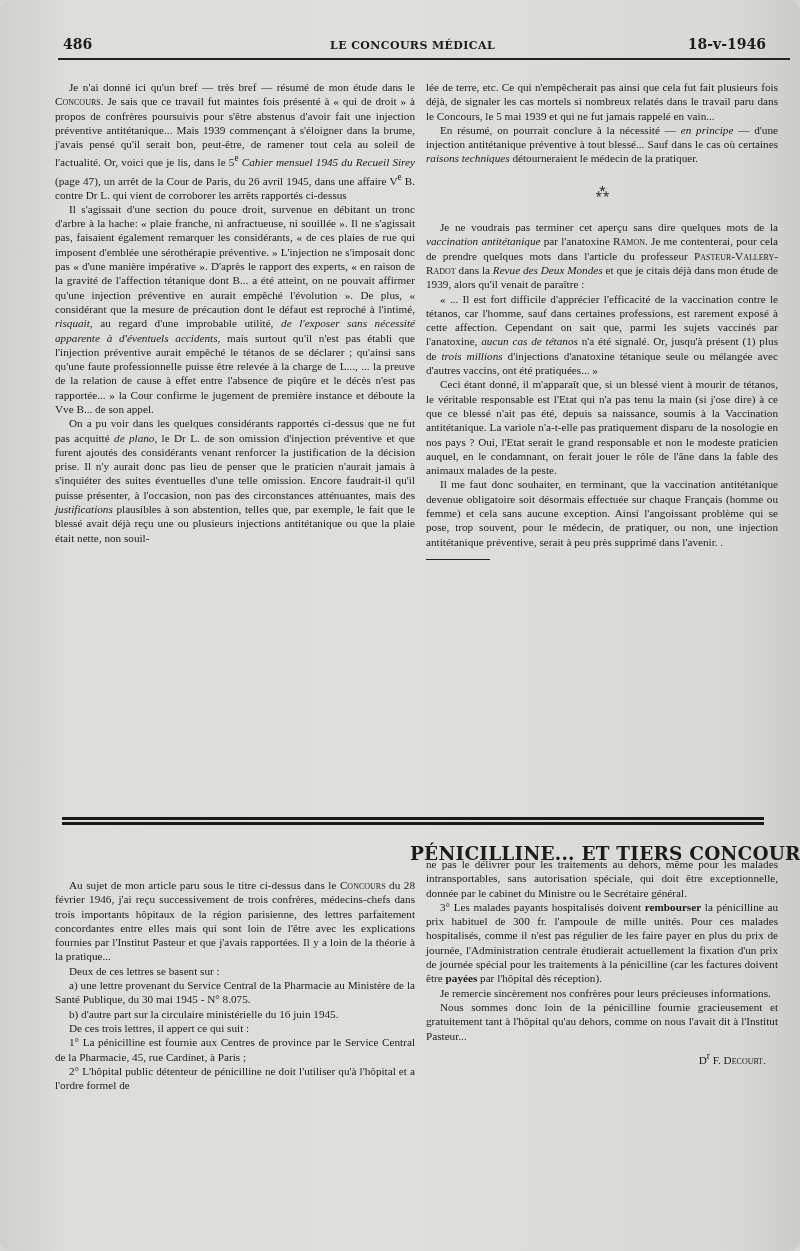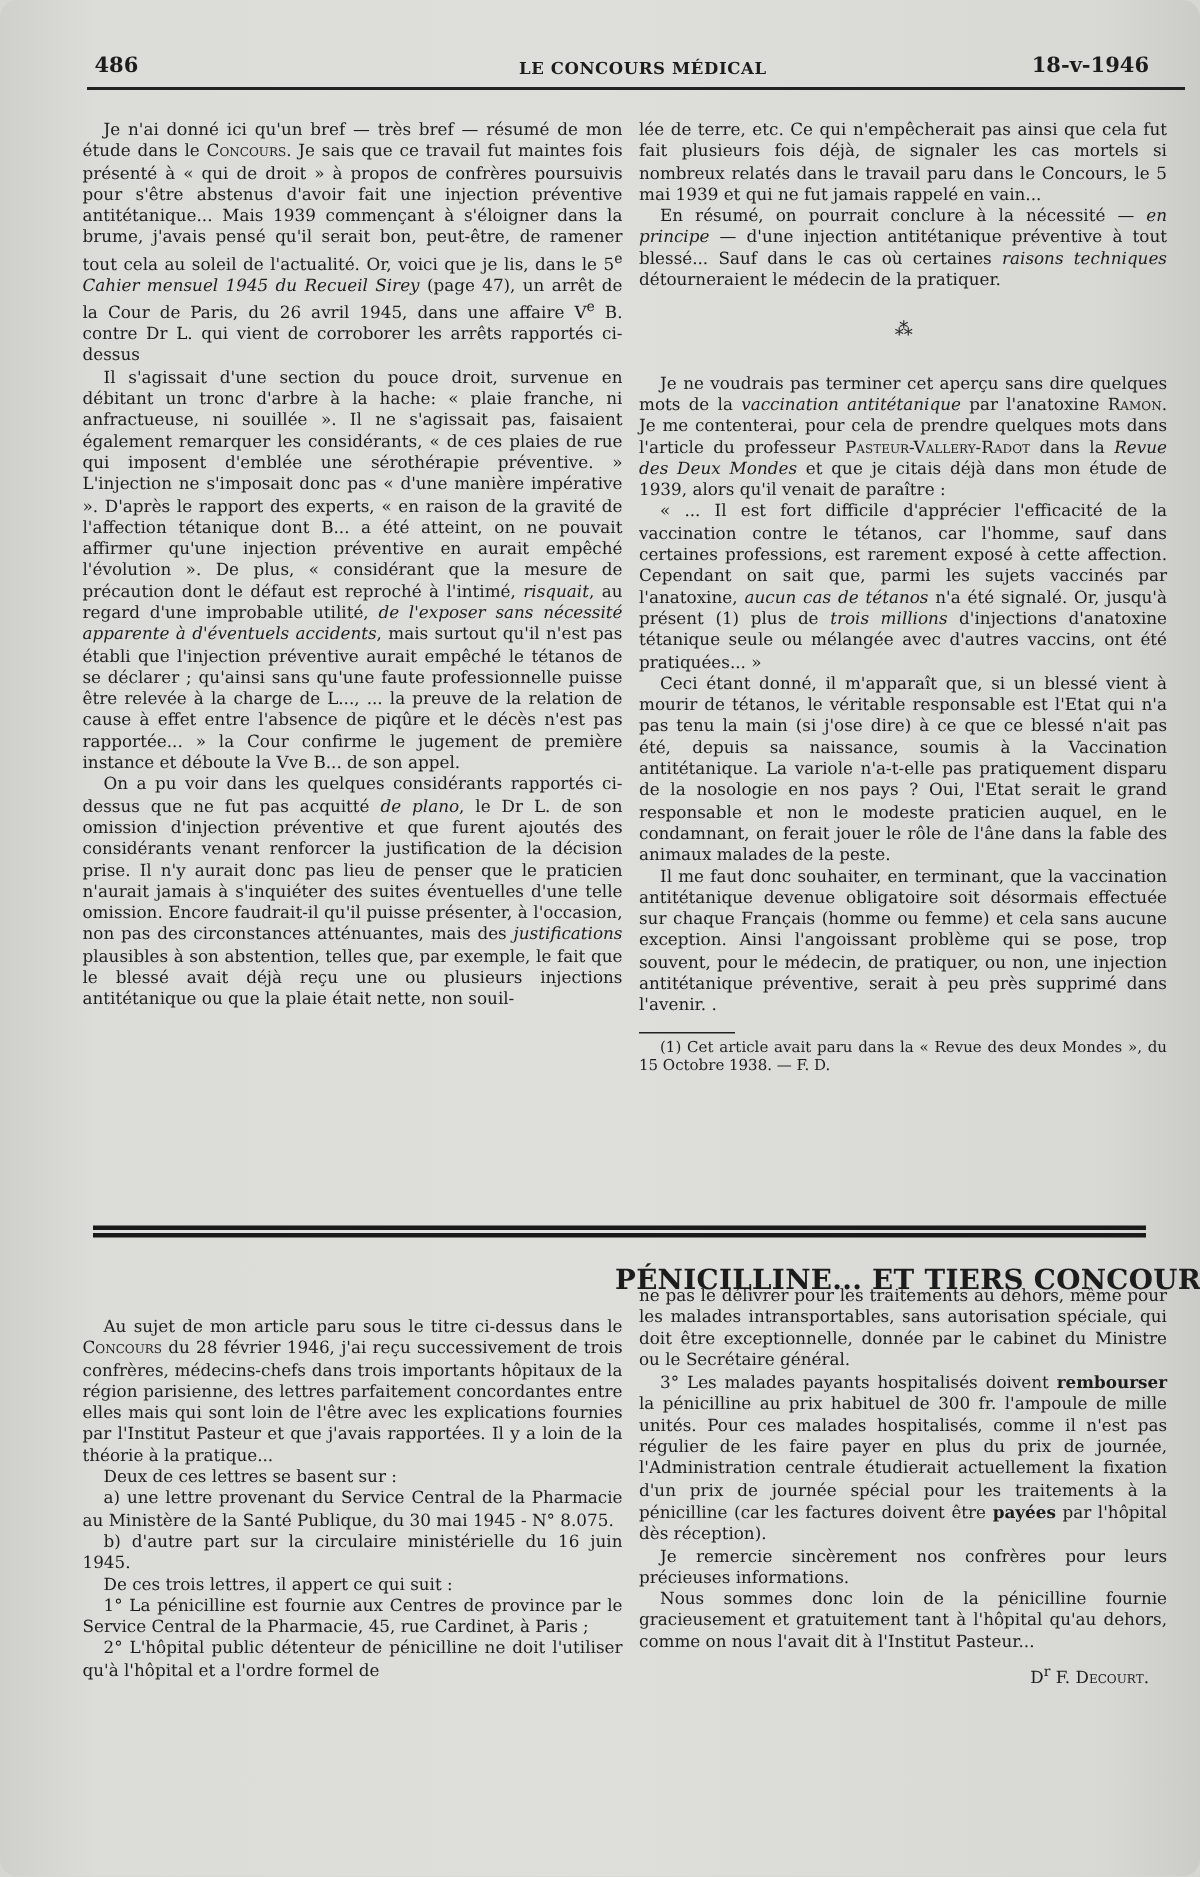"LE CONCOURS MÉDICAL" .journal { margin-left: 16px -> none }
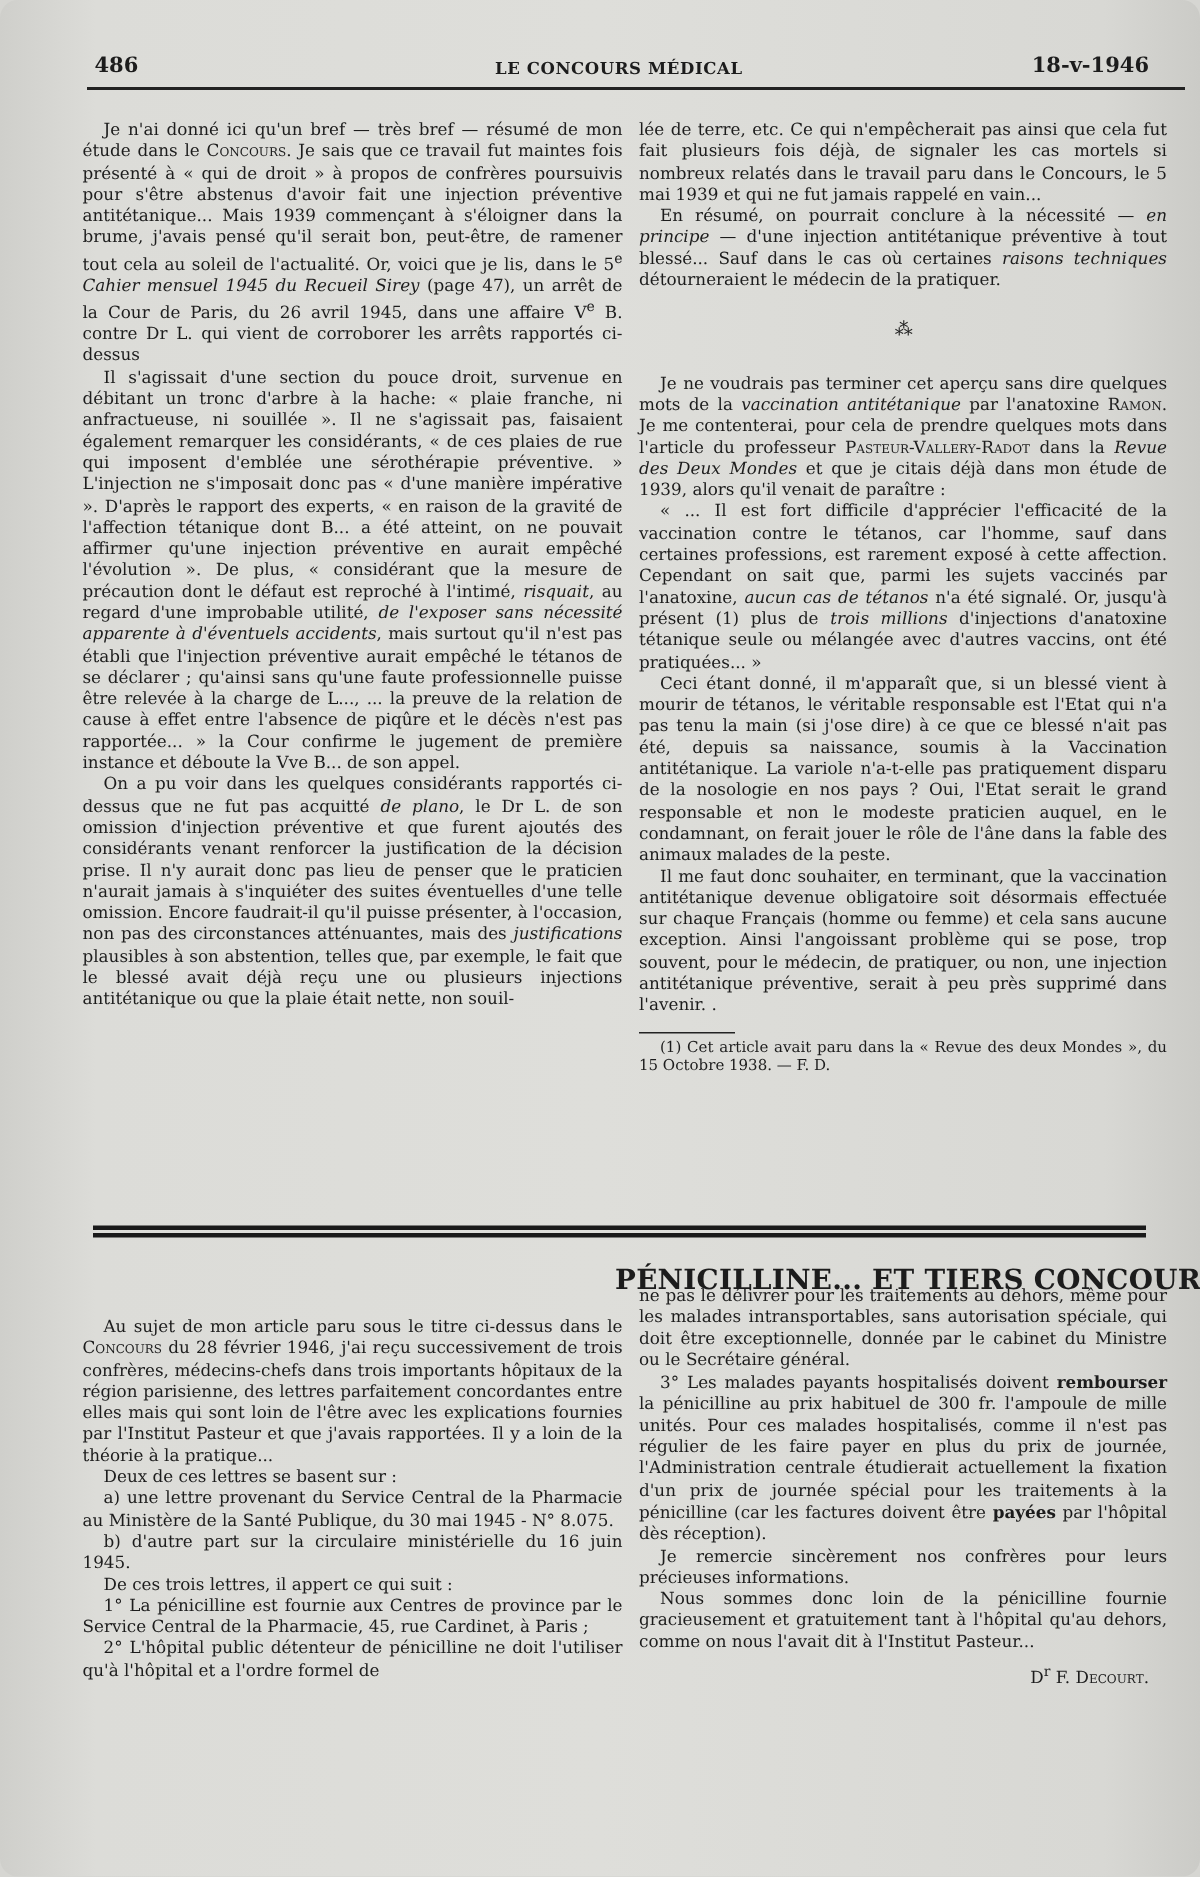"Je n'ai donné ici qu'un" .col { font-family: none -> Liberation Serif, serif }
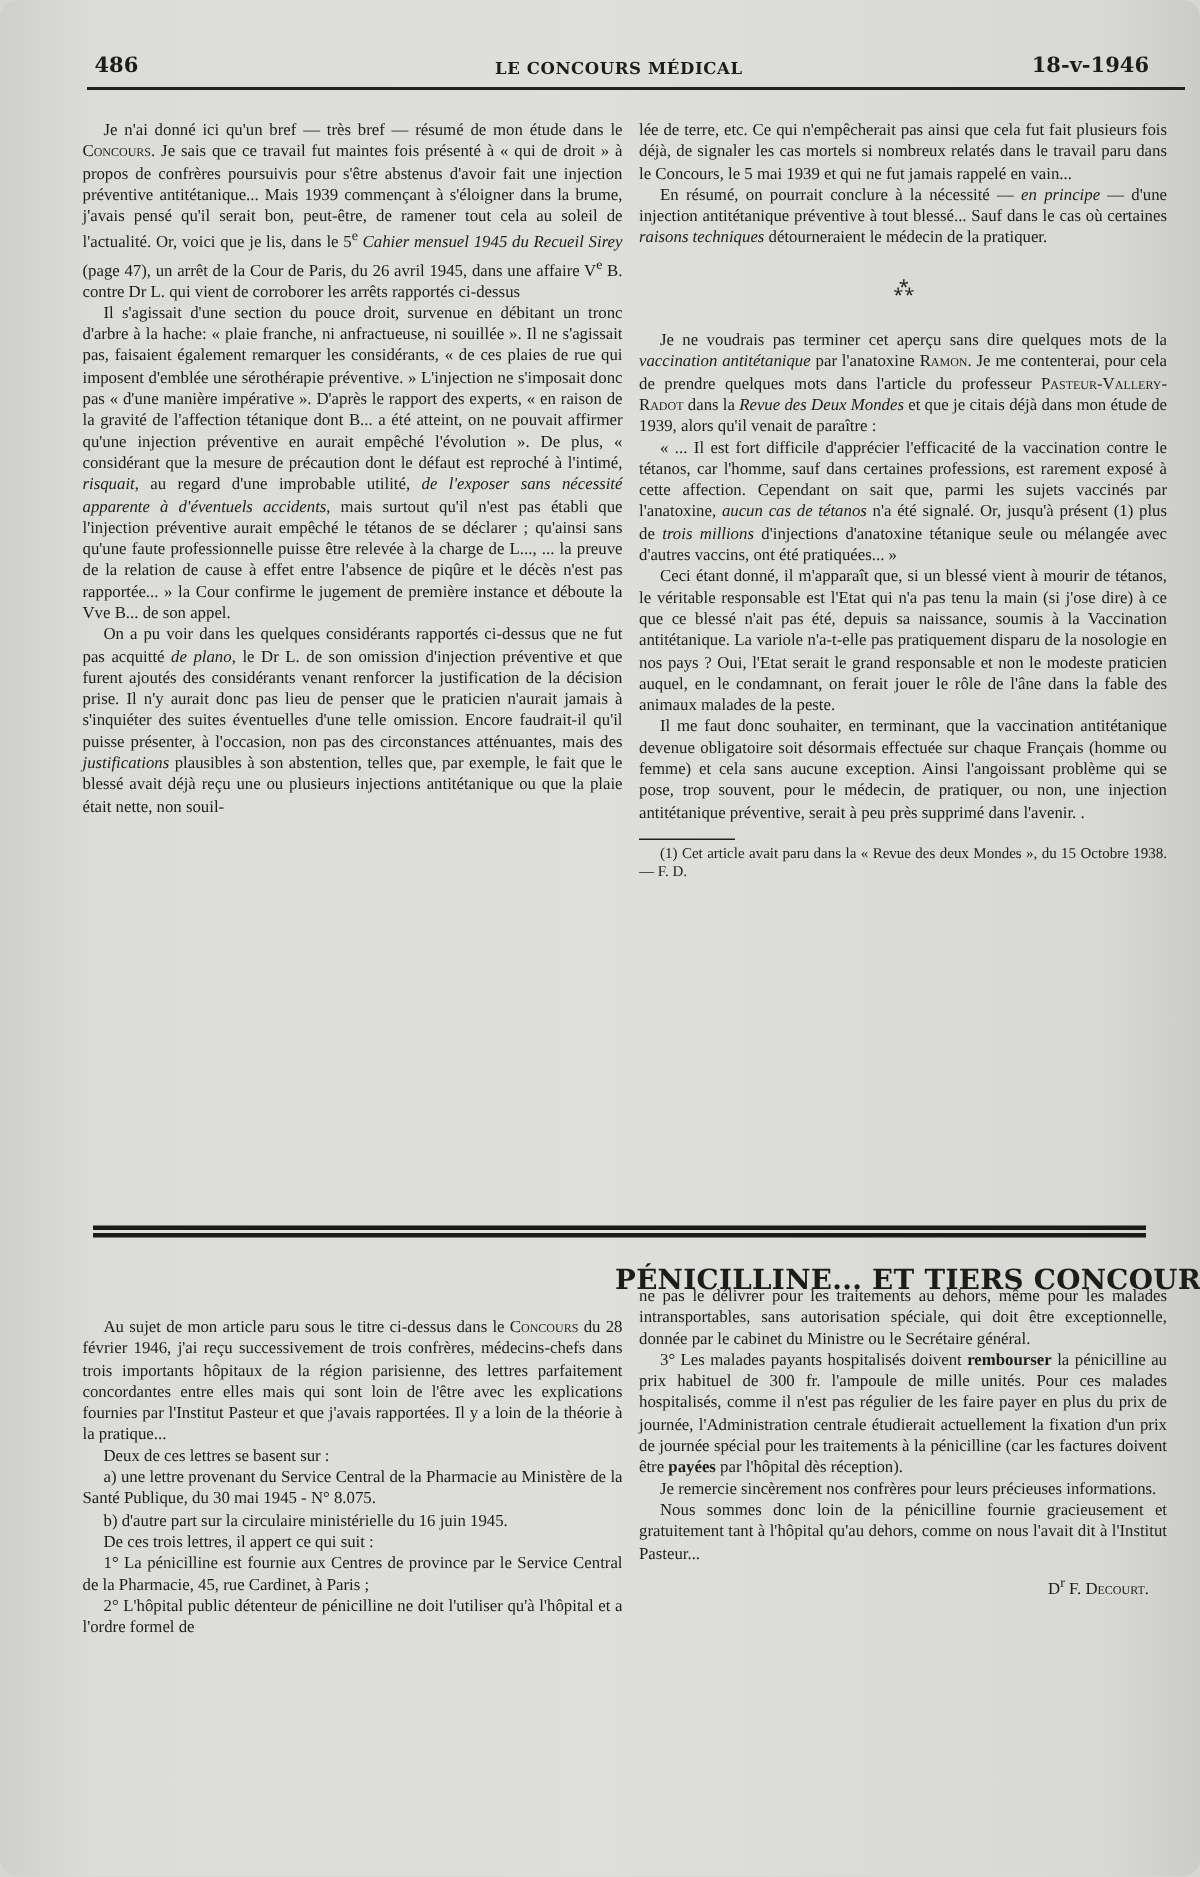"(1) Cet article avait paru" p.footnote { html: <p>(1) Cet article avait paru dans la « Revue des deux Mondes », du 15 Octobre 1938. — F. D.</p> -> none }
